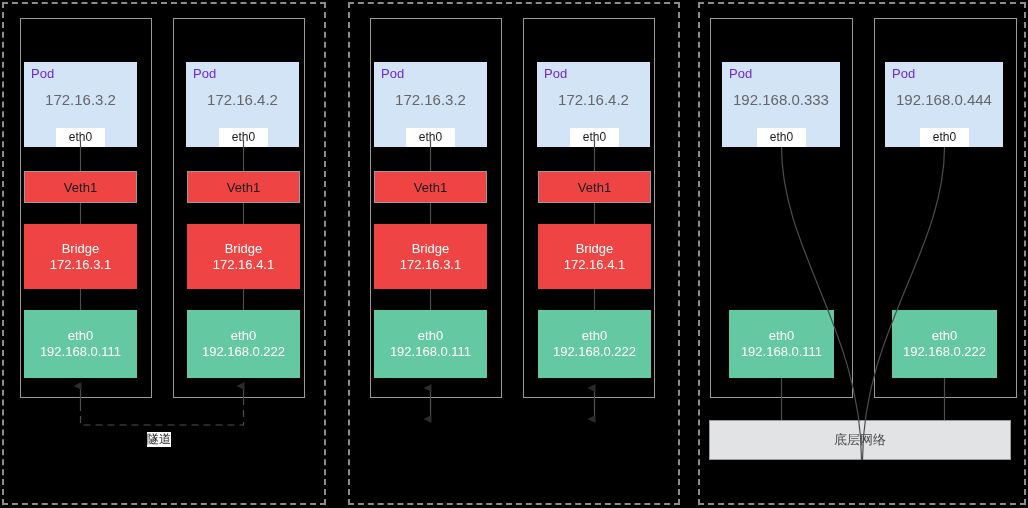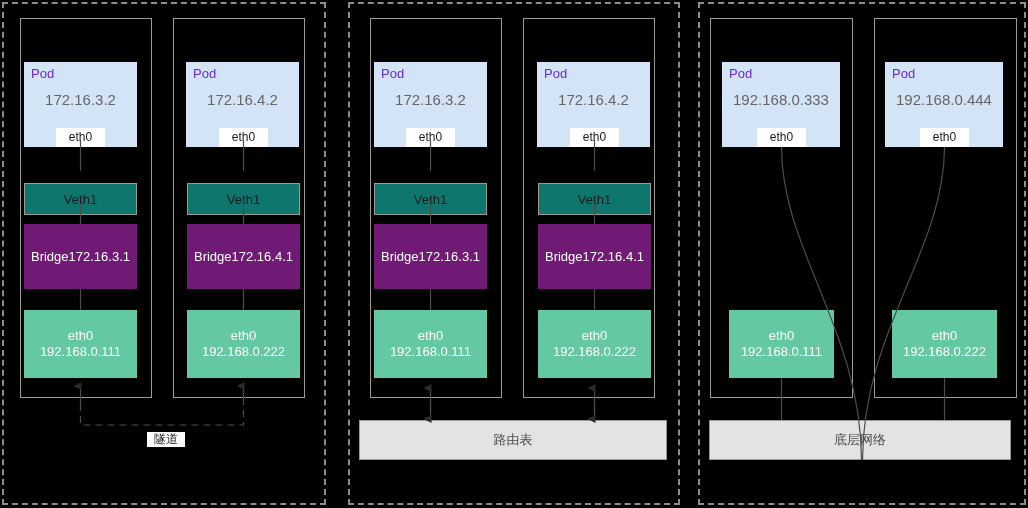"Veth1" .veth-box { background: #0f766e -> #ef4444; margin-top: 12px -> none }
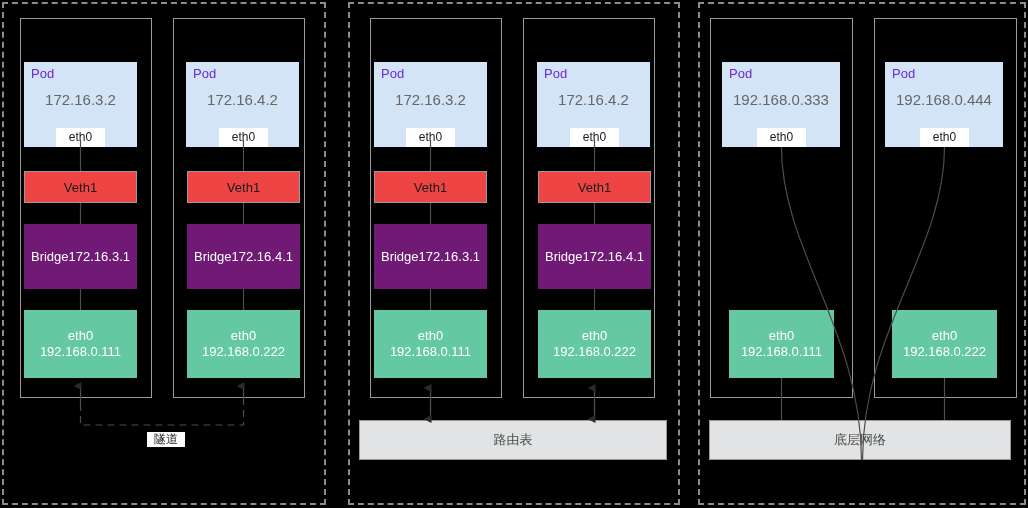"Bridge" .bridge-box { background: #701a75 -> #ef4444; flex-direction: row -> column }
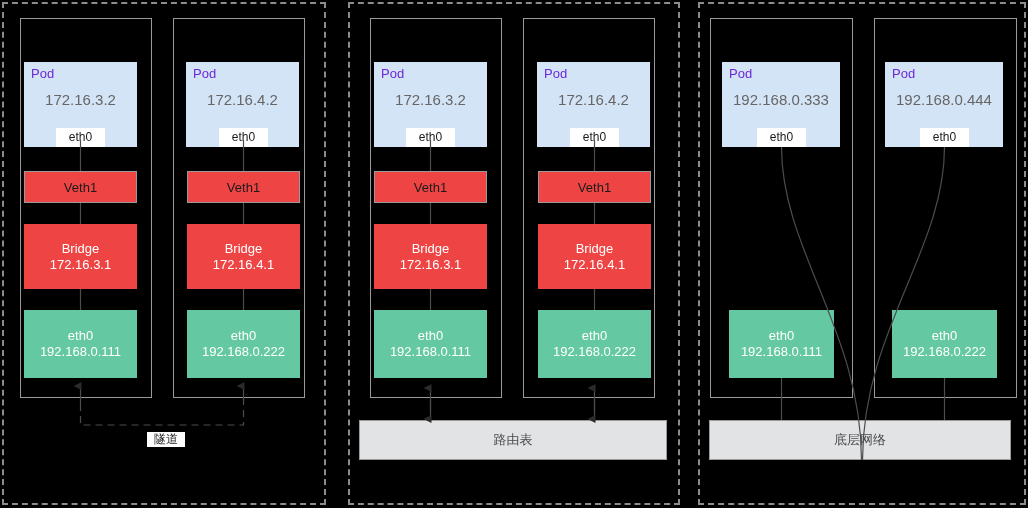"隧道" .tunnel-label { padding: 0 7px -> 0 0 }
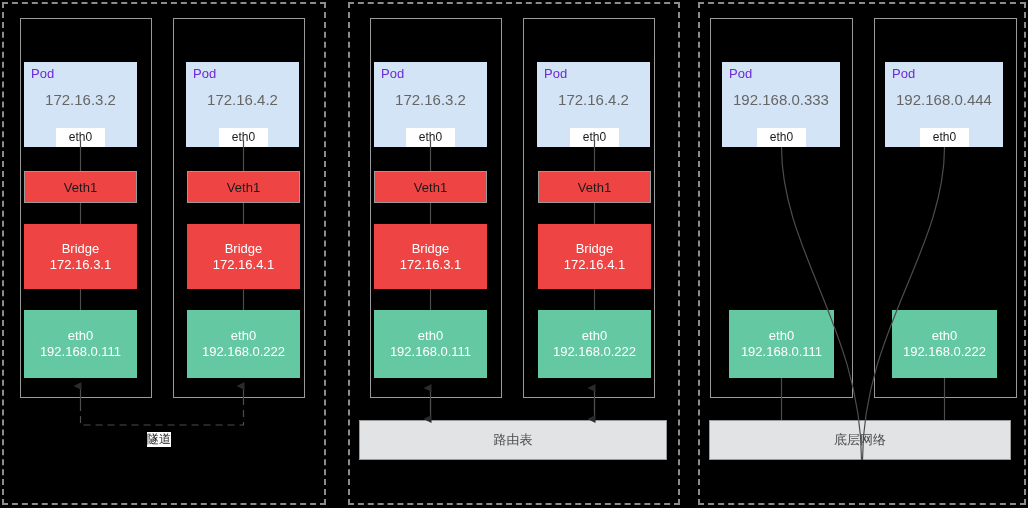"路由表" div.infra-bar { html: <div>路由表</div> -> none }
